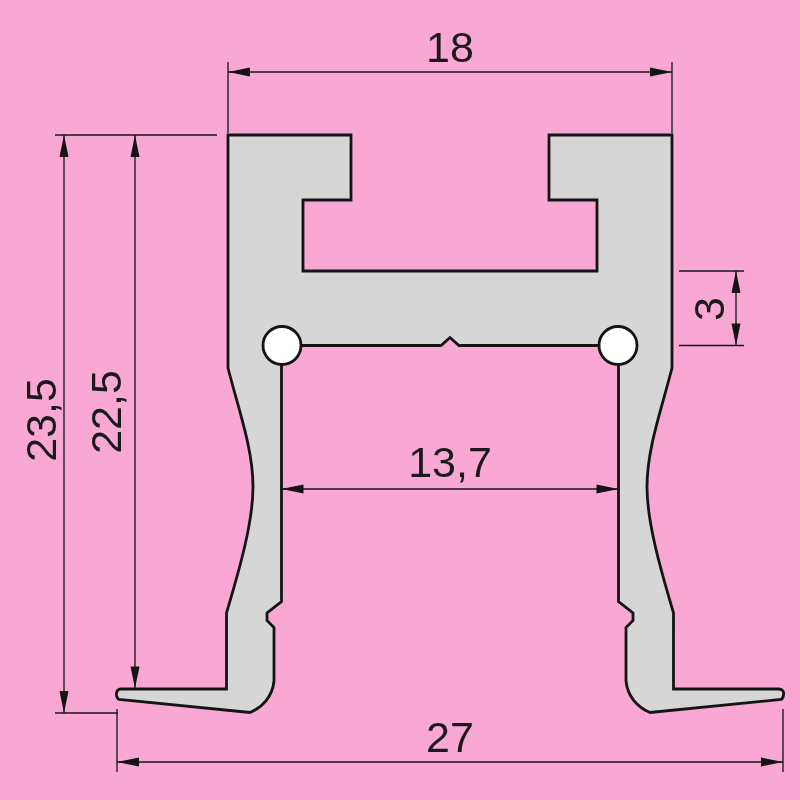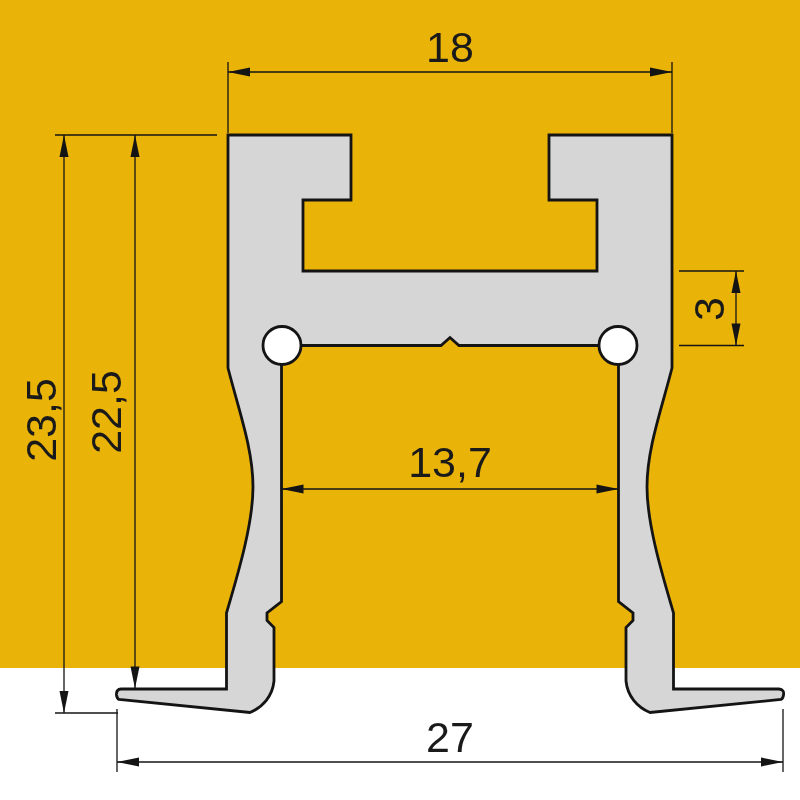"18" .drawing-wrap { background: #eab308 -> #f9a8d4; height: 668px -> 800px }
